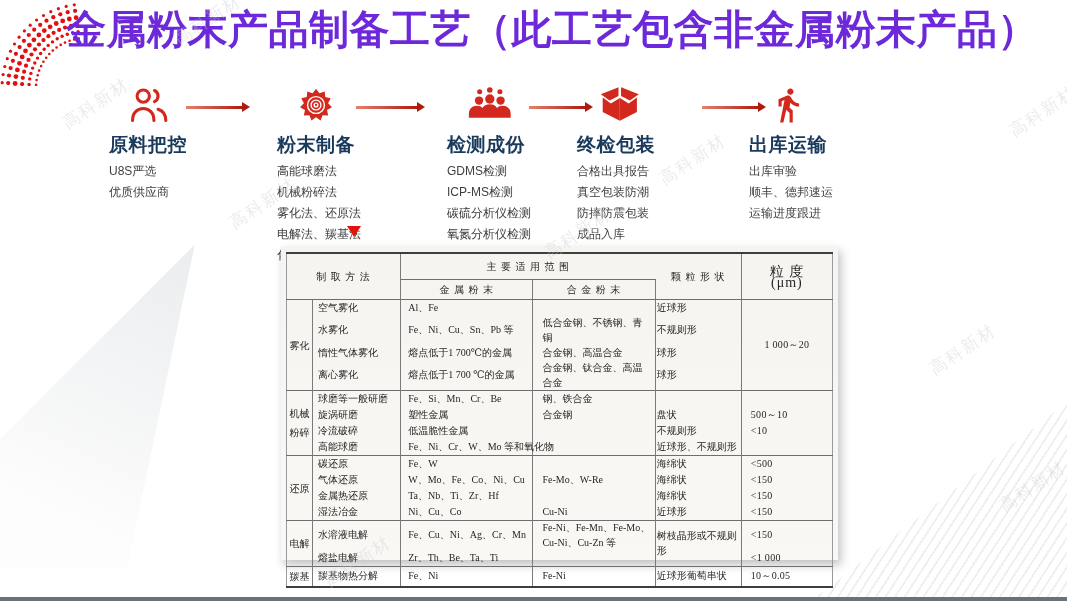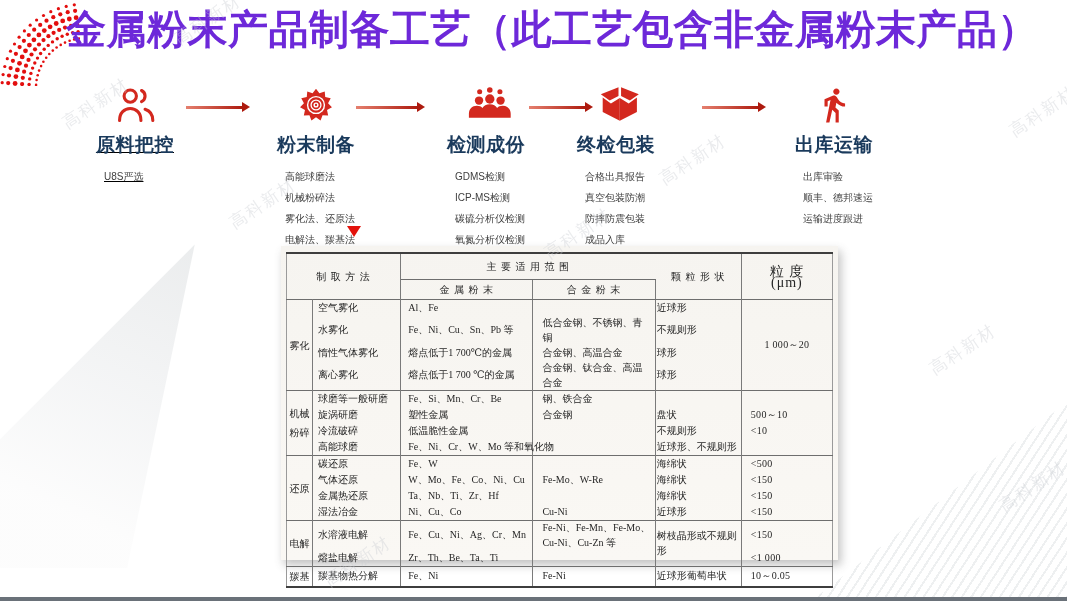"原料把控" div.step { left: 96px -> 109px; text-decoration: underline -> none }
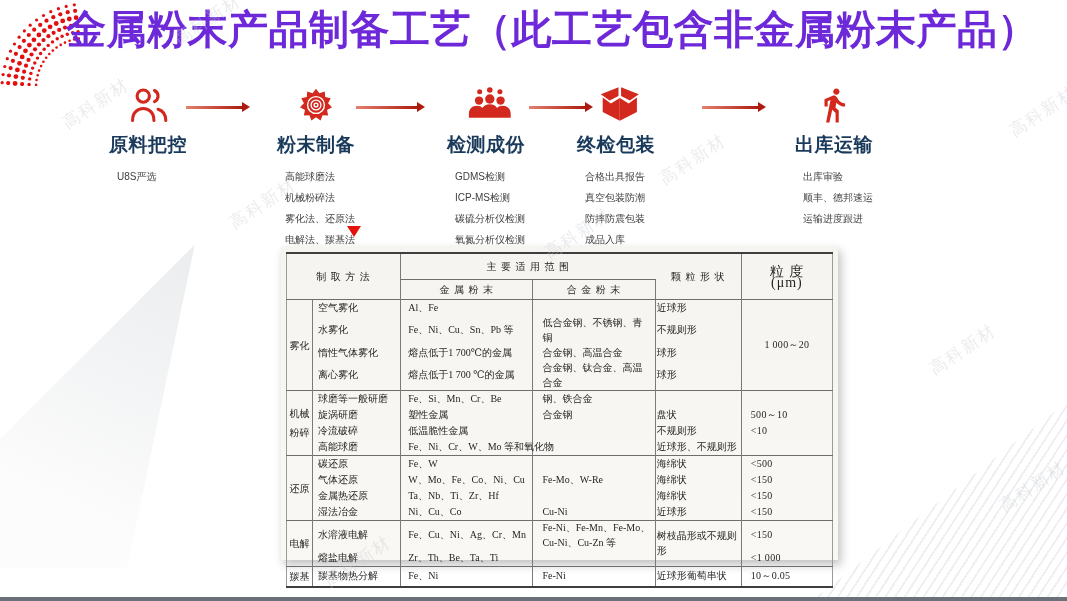"出库运输" div.step { left: 795px -> 749px }
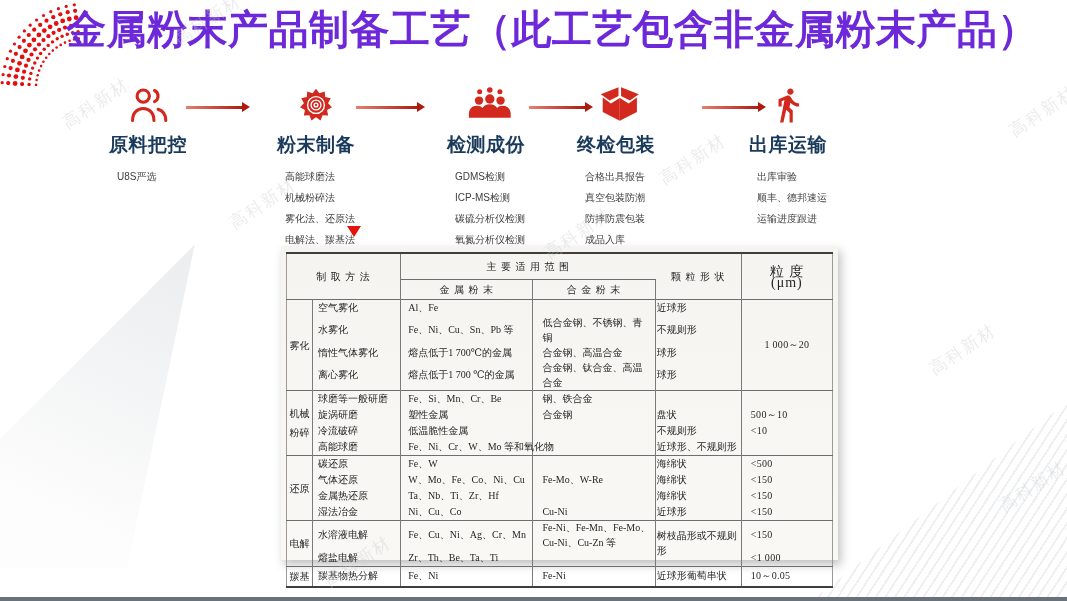"U8S严选" .step ul { font-size: 10px -> 12px; margin: 8px -> 0 }
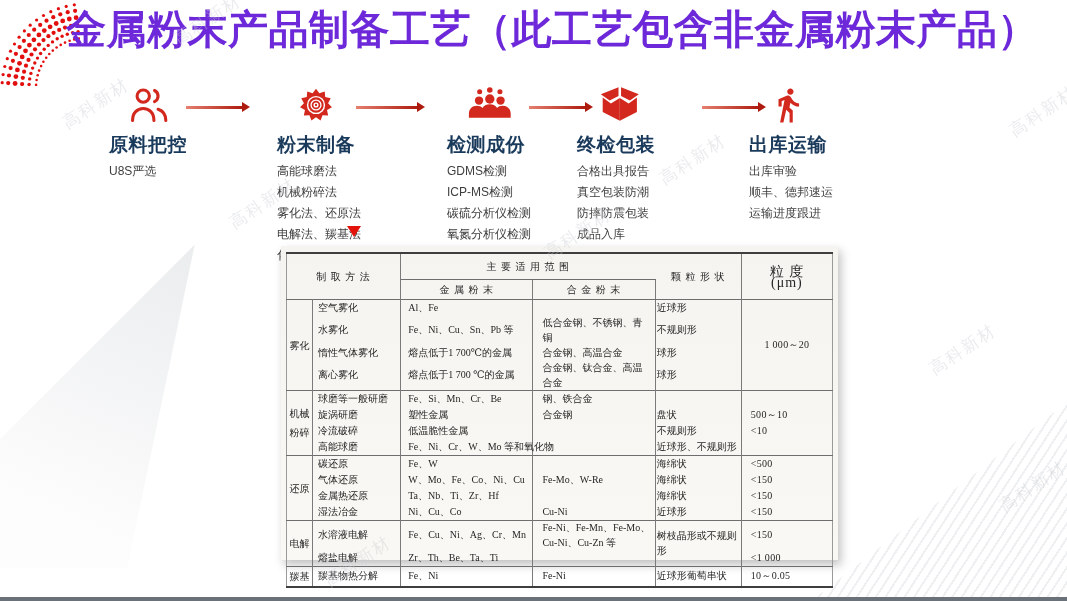"优质供应商" li { html: none -> <li>优质供应商</li> }
